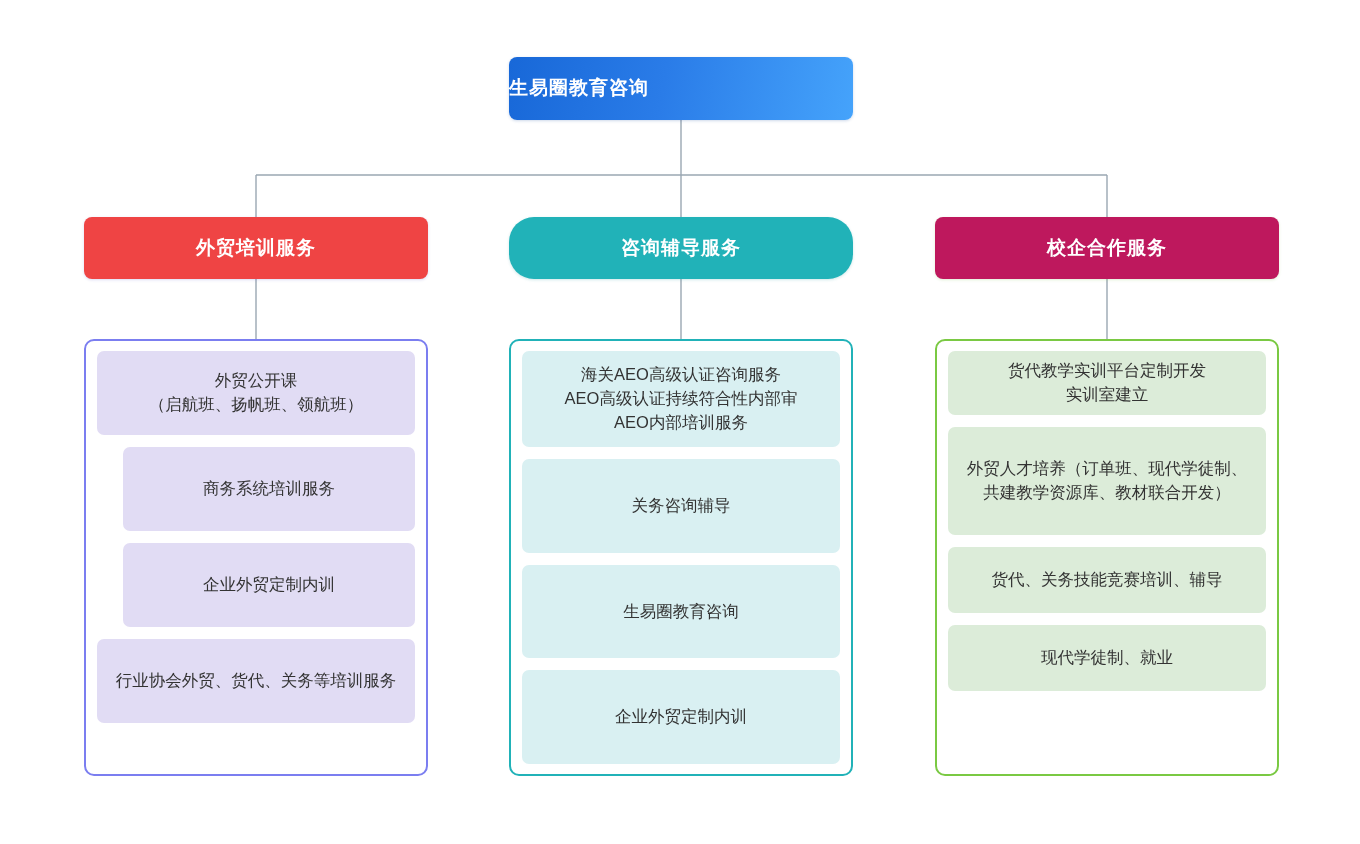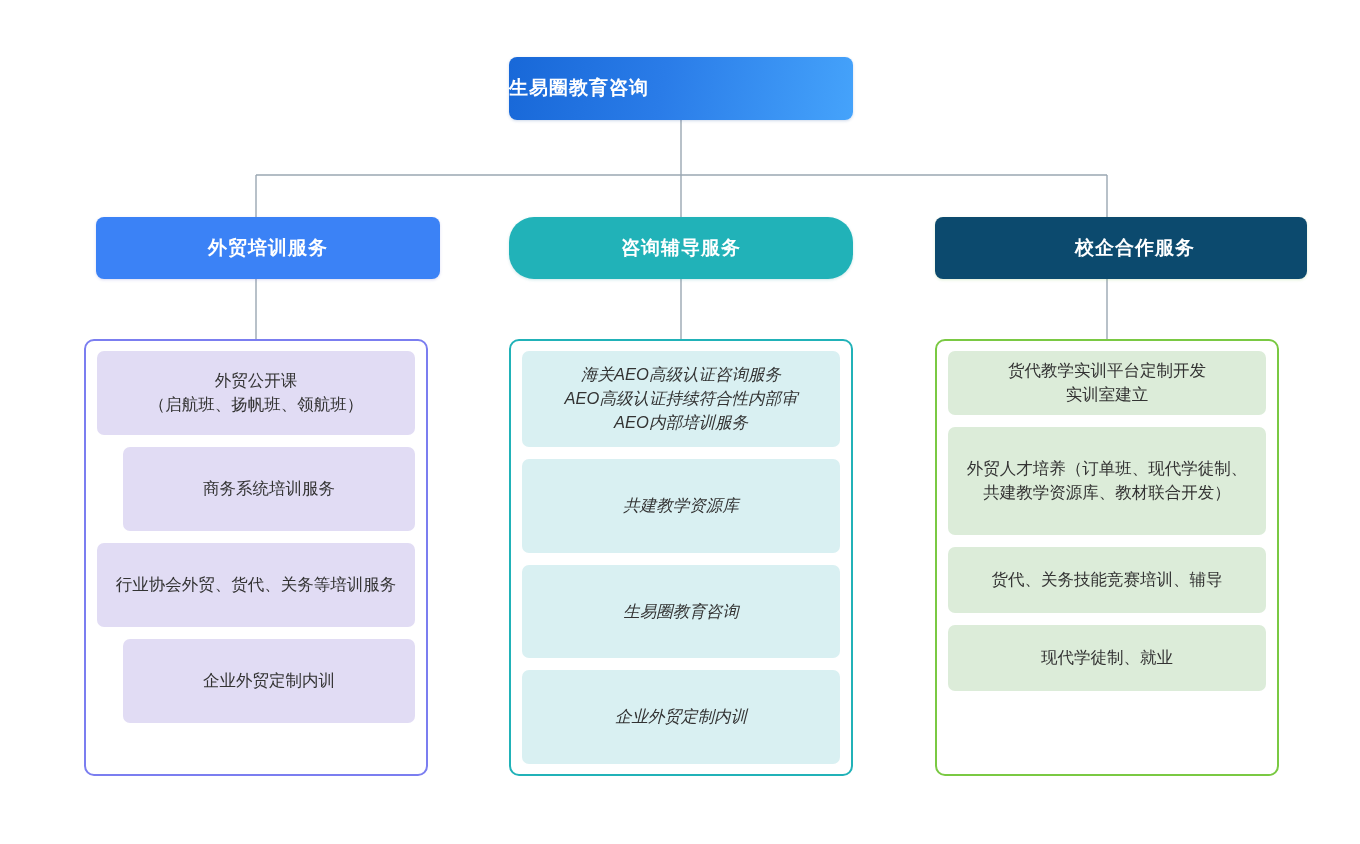"外贸培训服务" .branch-header.col-0 { background: #3b82f6 -> #ef4444; margin-left: 12px -> none }
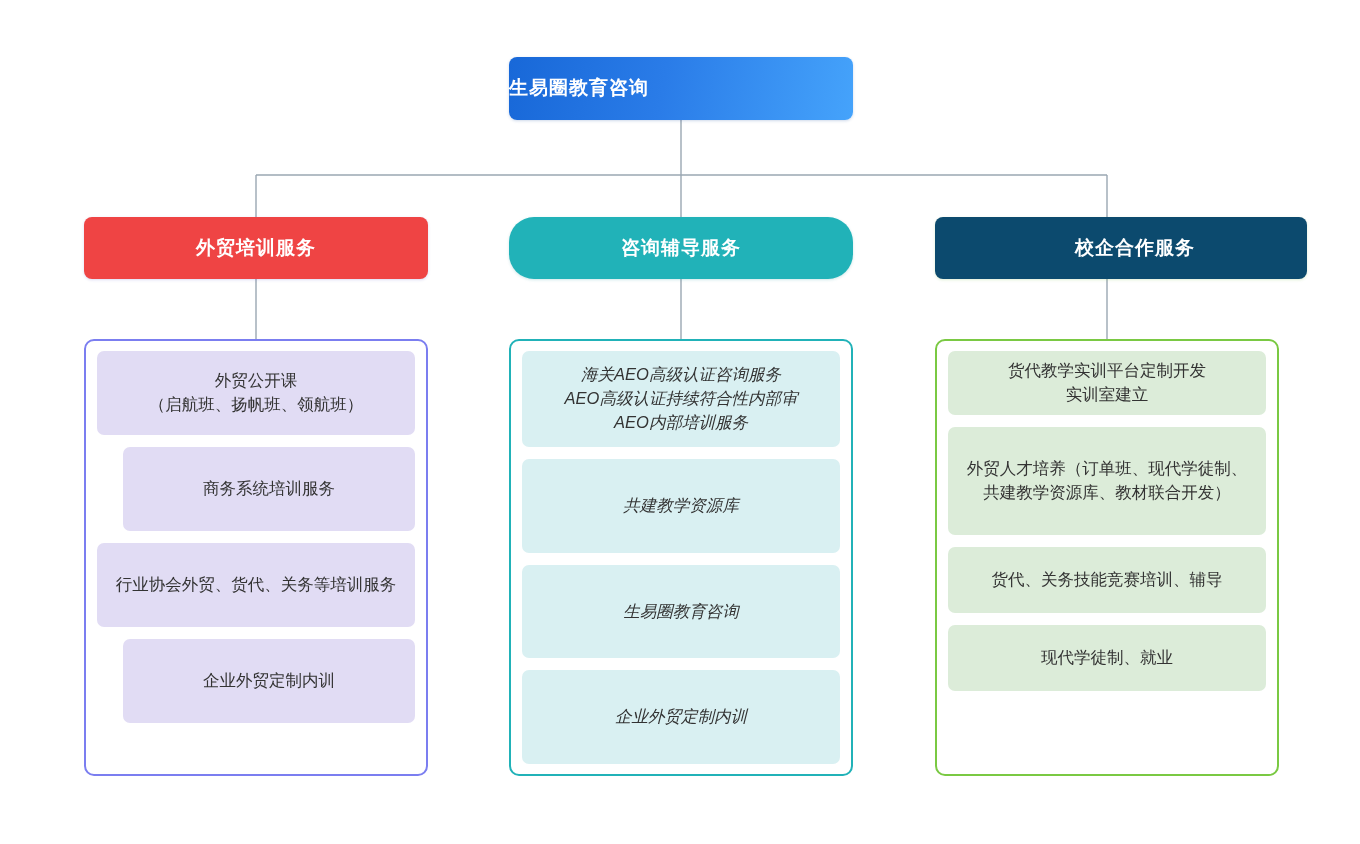"校企合作服务" .branch-header.col-2 { background: #0c4a6e -> #be185d; padding-left: 28px -> none }
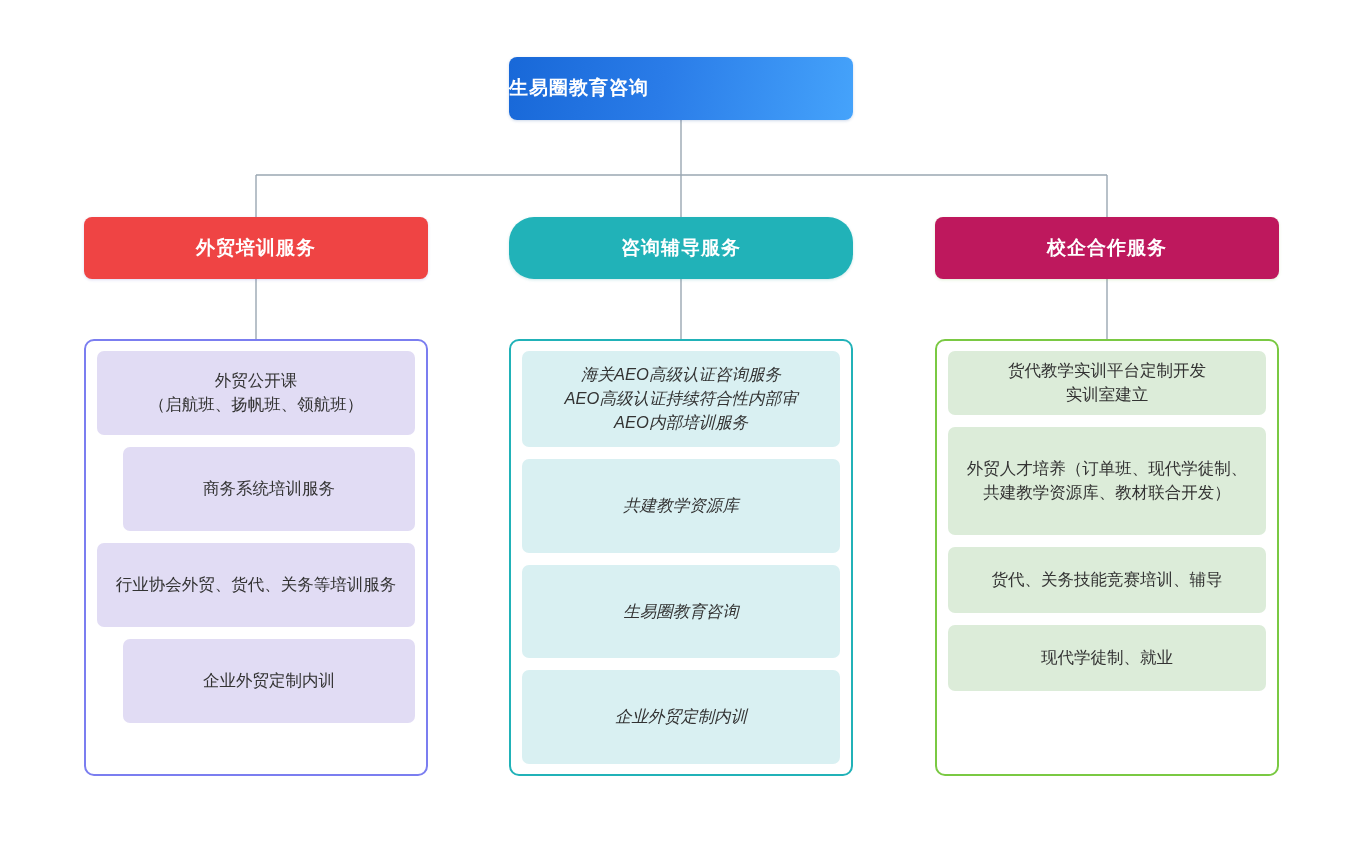"海关AEO高级认证咨询服务" .item-panel.col-1 .item-card { font-style: italic -> none }
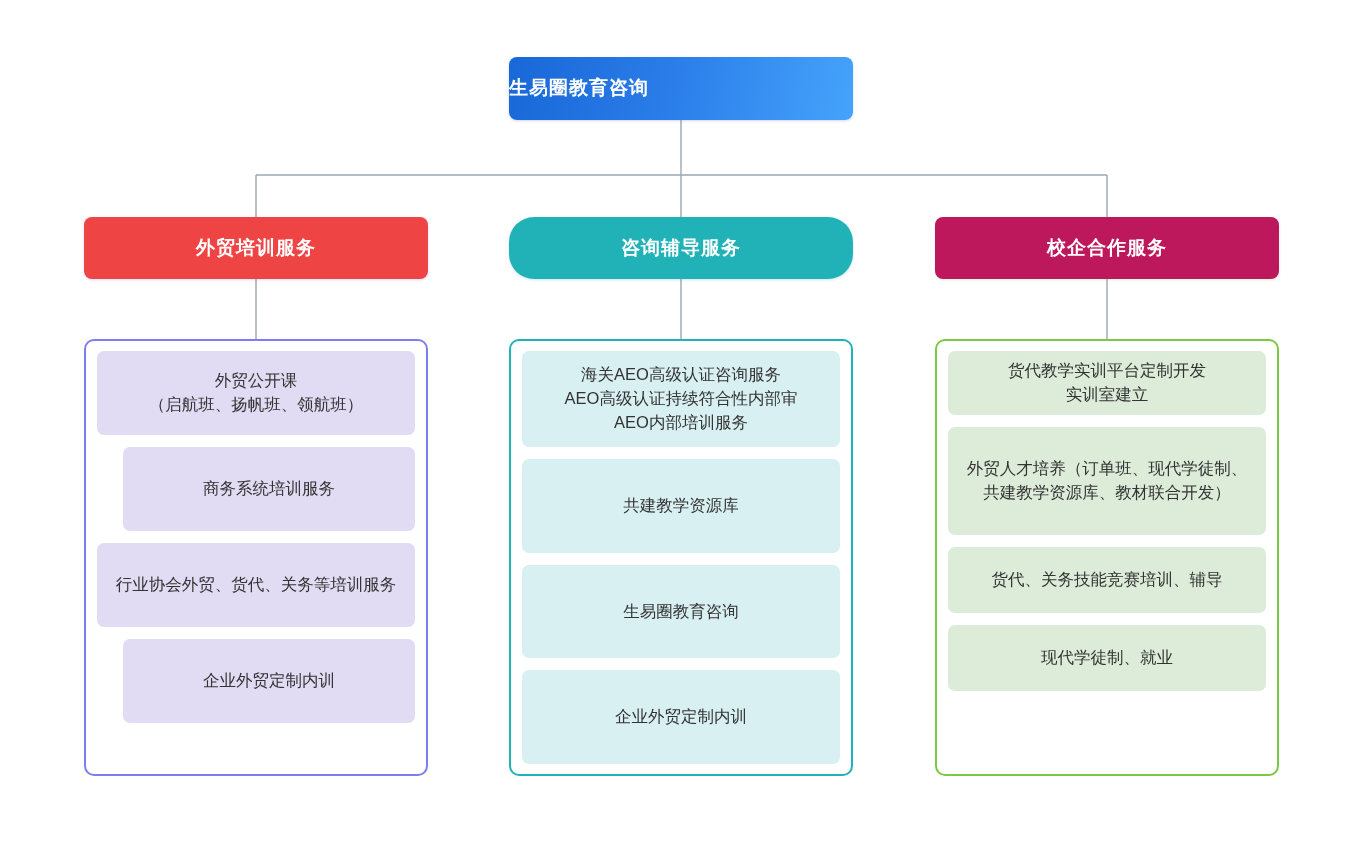"共建教学资源库" div.item-card { text: 共建教学资源库 -> 关务咨询辅导 }
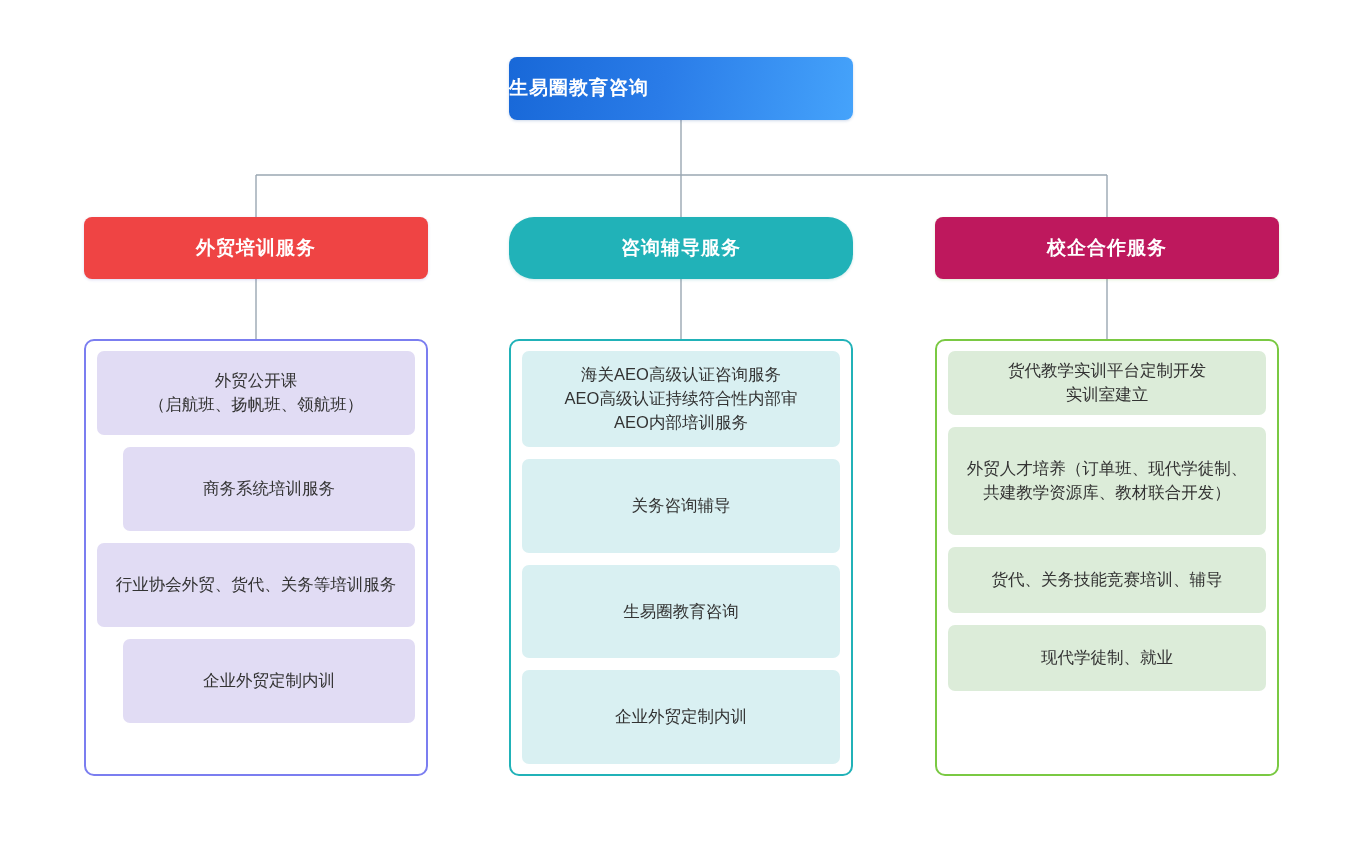"行业协会外贸、货代、关务等培训服务" div.item-card { order: before "企业外贸定制内训" -> after "企业外贸定制内训" }
